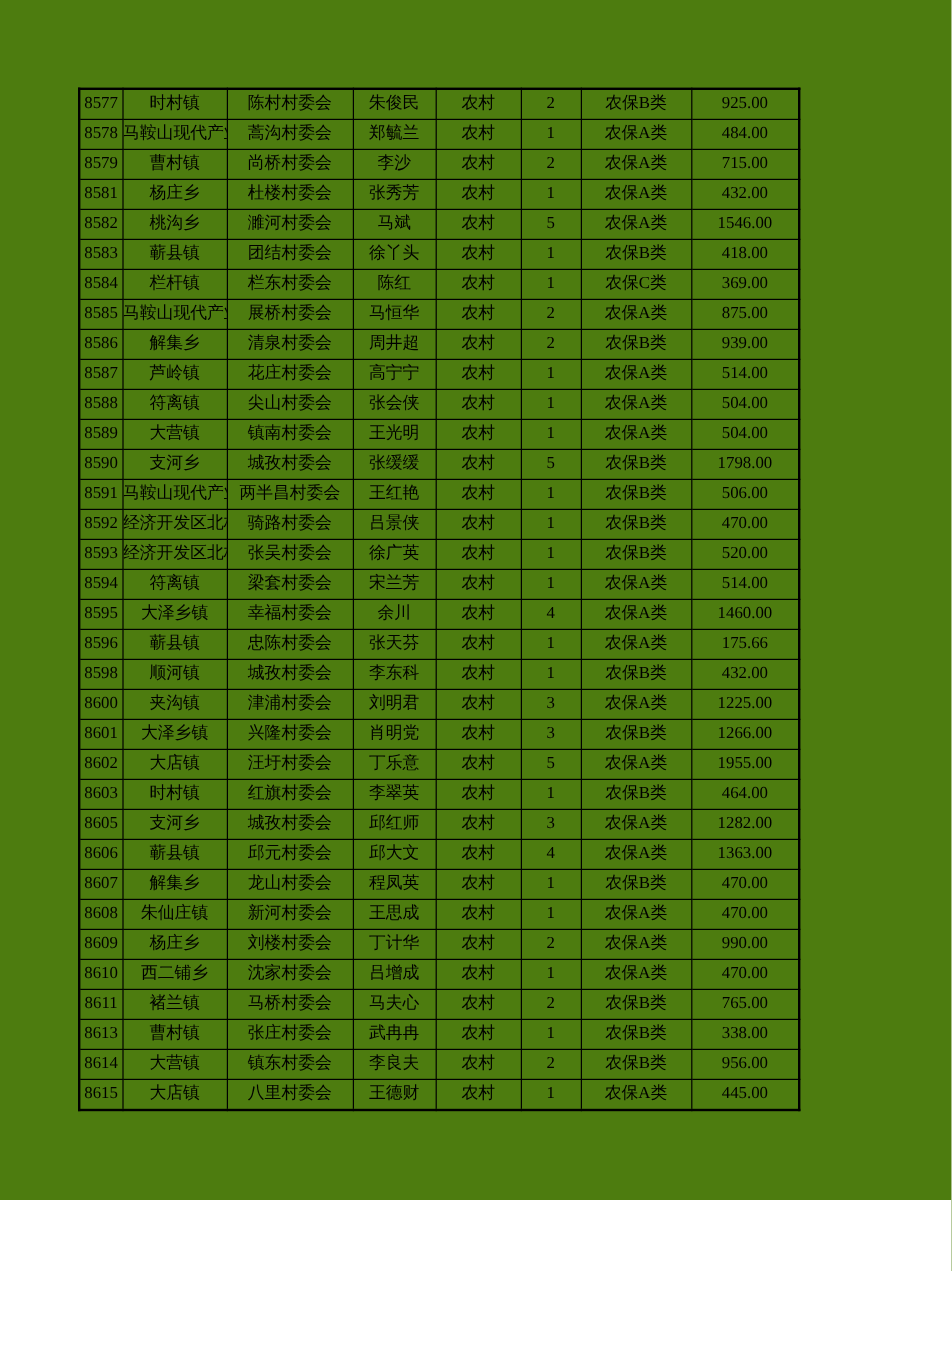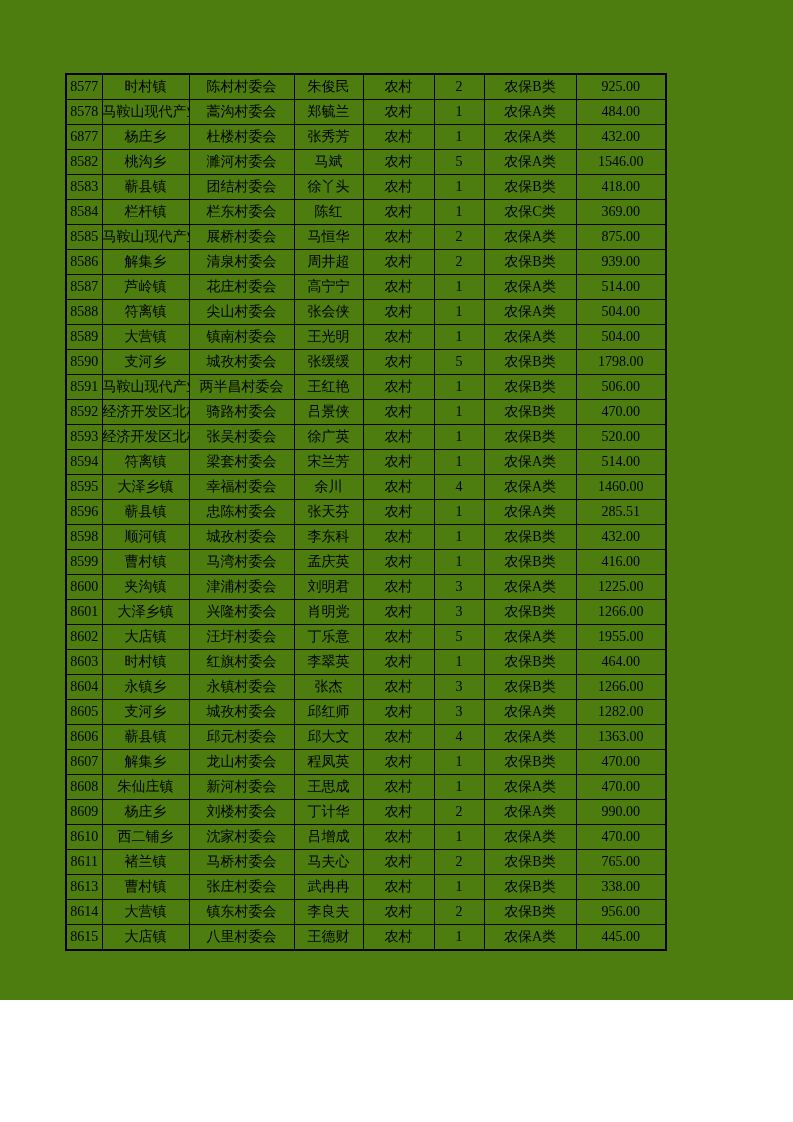"8579" tr { html: none -> <tr> <td>8579</td> <td>曹村镇</td> <td>尚桥村委会</td> <td>李沙</td> <td>农村</td> <td>2</td> <td>农保A类</td> <td>715.00</td> </tr> }
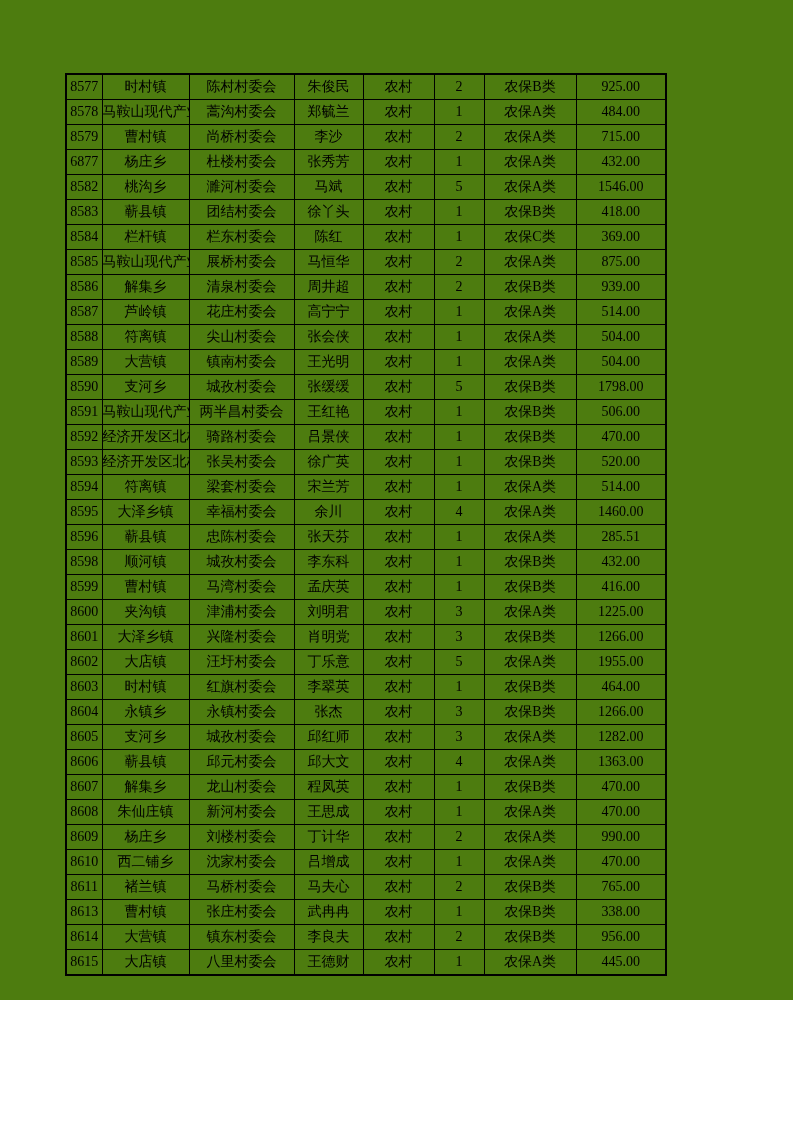"6877" td { text: 6877 -> 8581 }
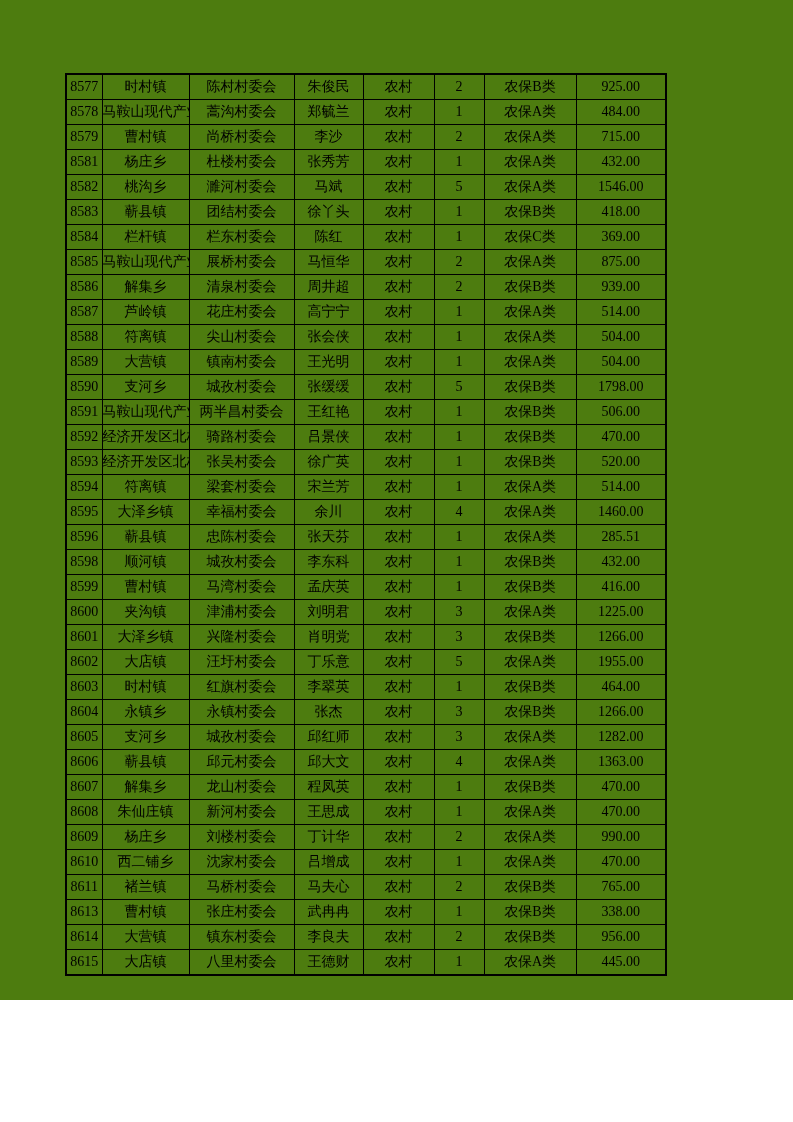"285.51" td { text: 285.51 -> 175.66 }
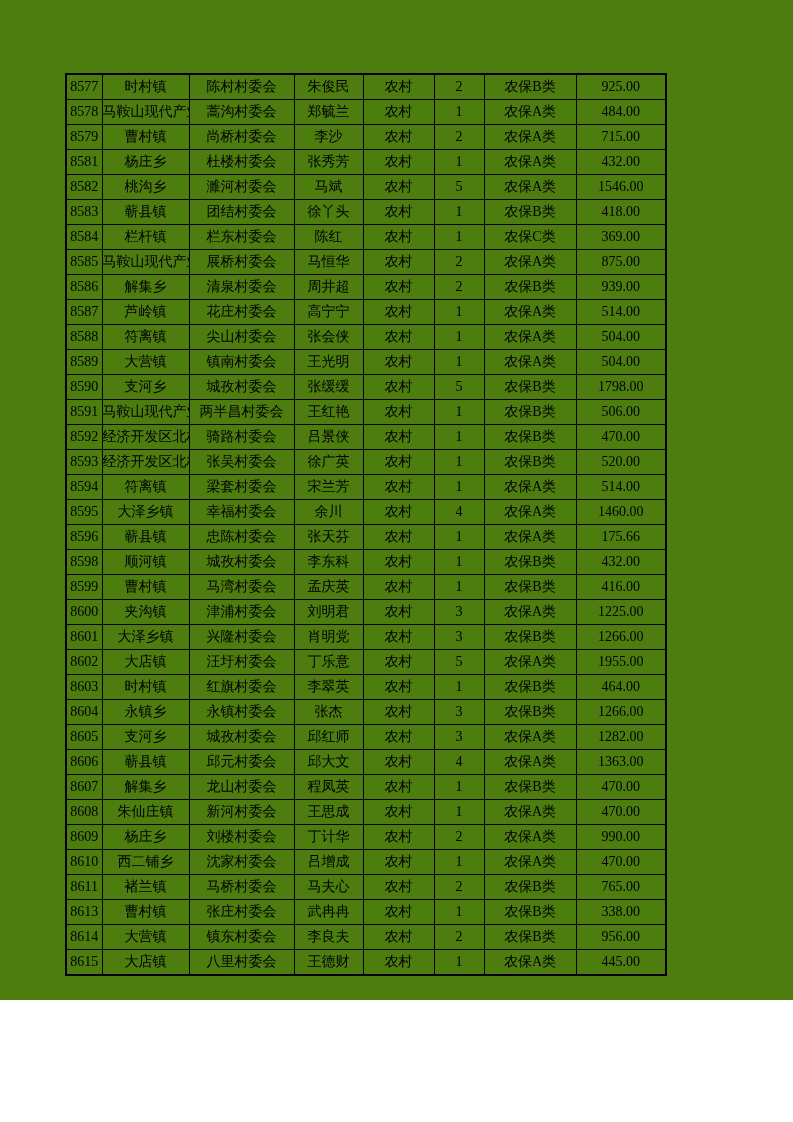"8599" tr { html: <tr> <td>8599</td> <td>曹村镇</td> <td>马湾村委会</td> <td>孟庆英</td> <td>农村</td> <td>1</td> <td>农保B类</td> <td>416.00</td> </tr> -> none }
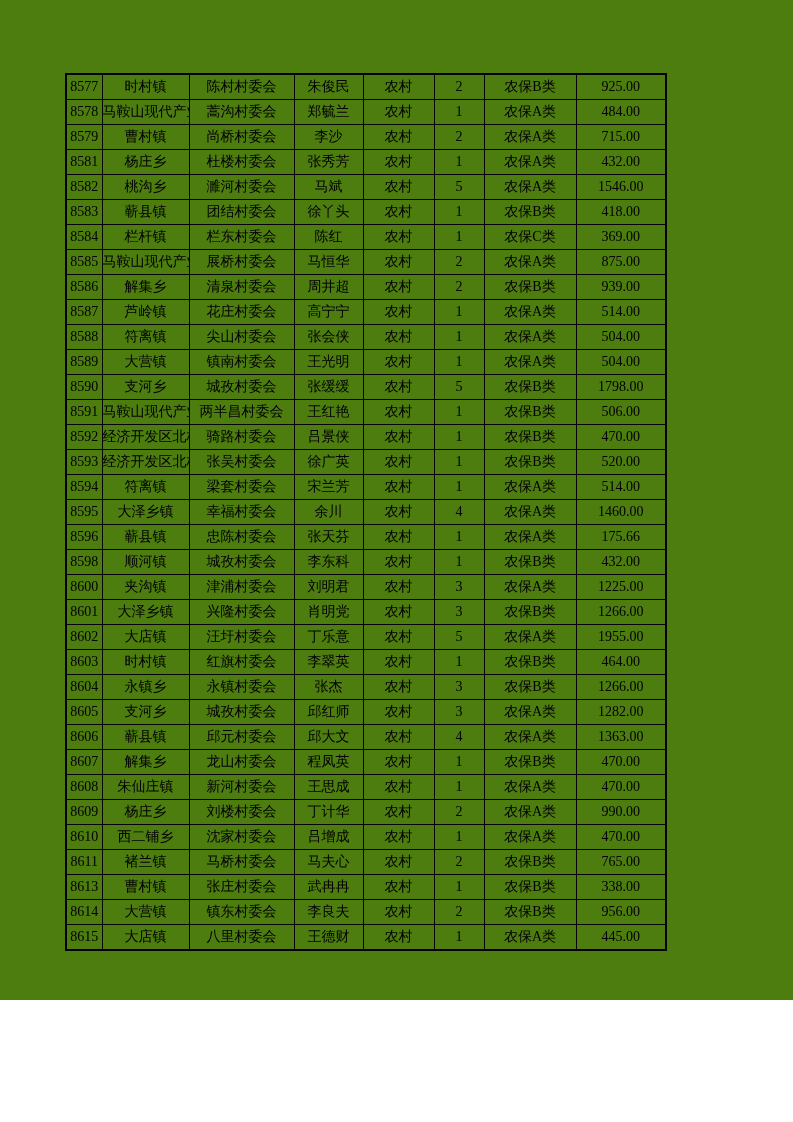"8604" tr { html: <tr> <td>8604</td> <td>永镇乡</td> <td>永镇村委会</td> <td>张杰</td> <td>农村</td> <td>3</td> <td>农保B类</td> <td>1266.00</td> </tr> -> none }
